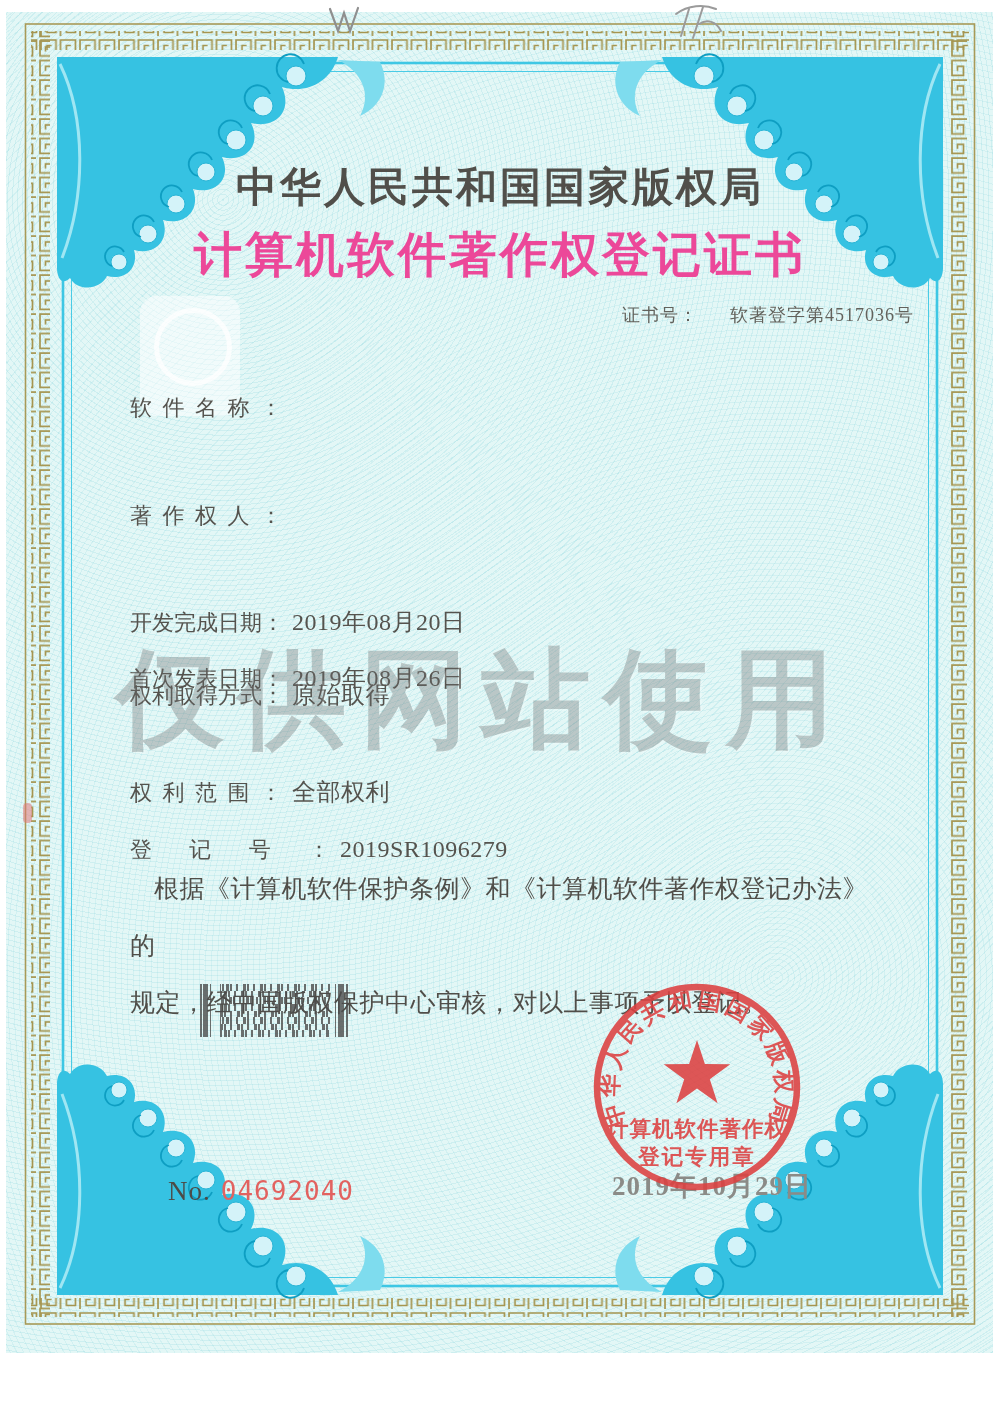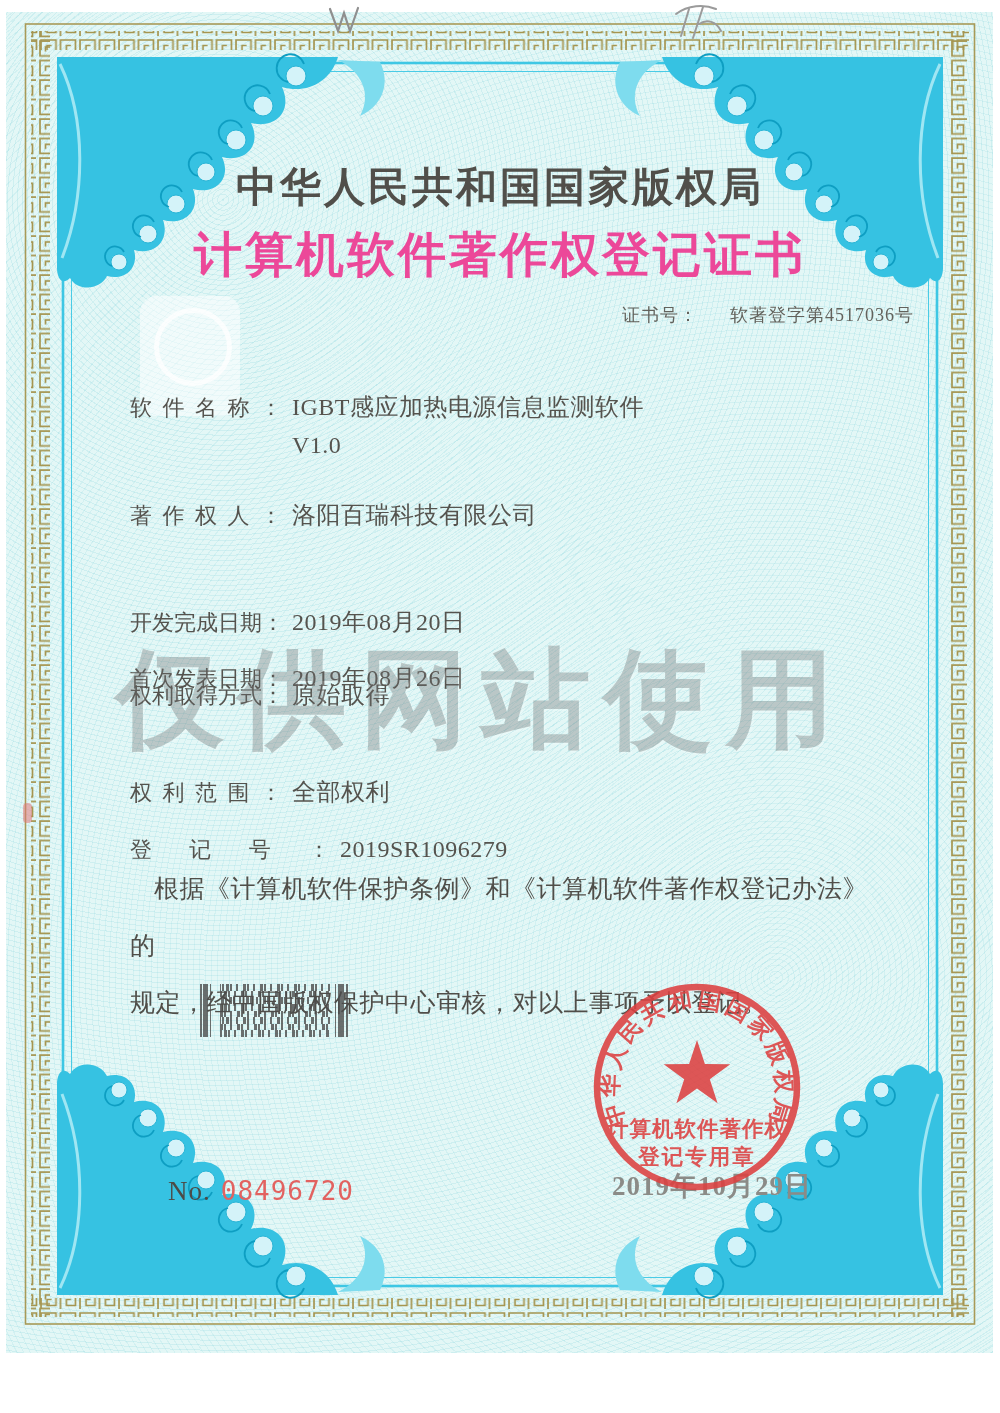"IGBT感应加热电源信息监测软件" span.f-value { html: <span> <div>IGBT感应加热电源信息监测软件</div> <div>V1.0</div> </span> -> none }
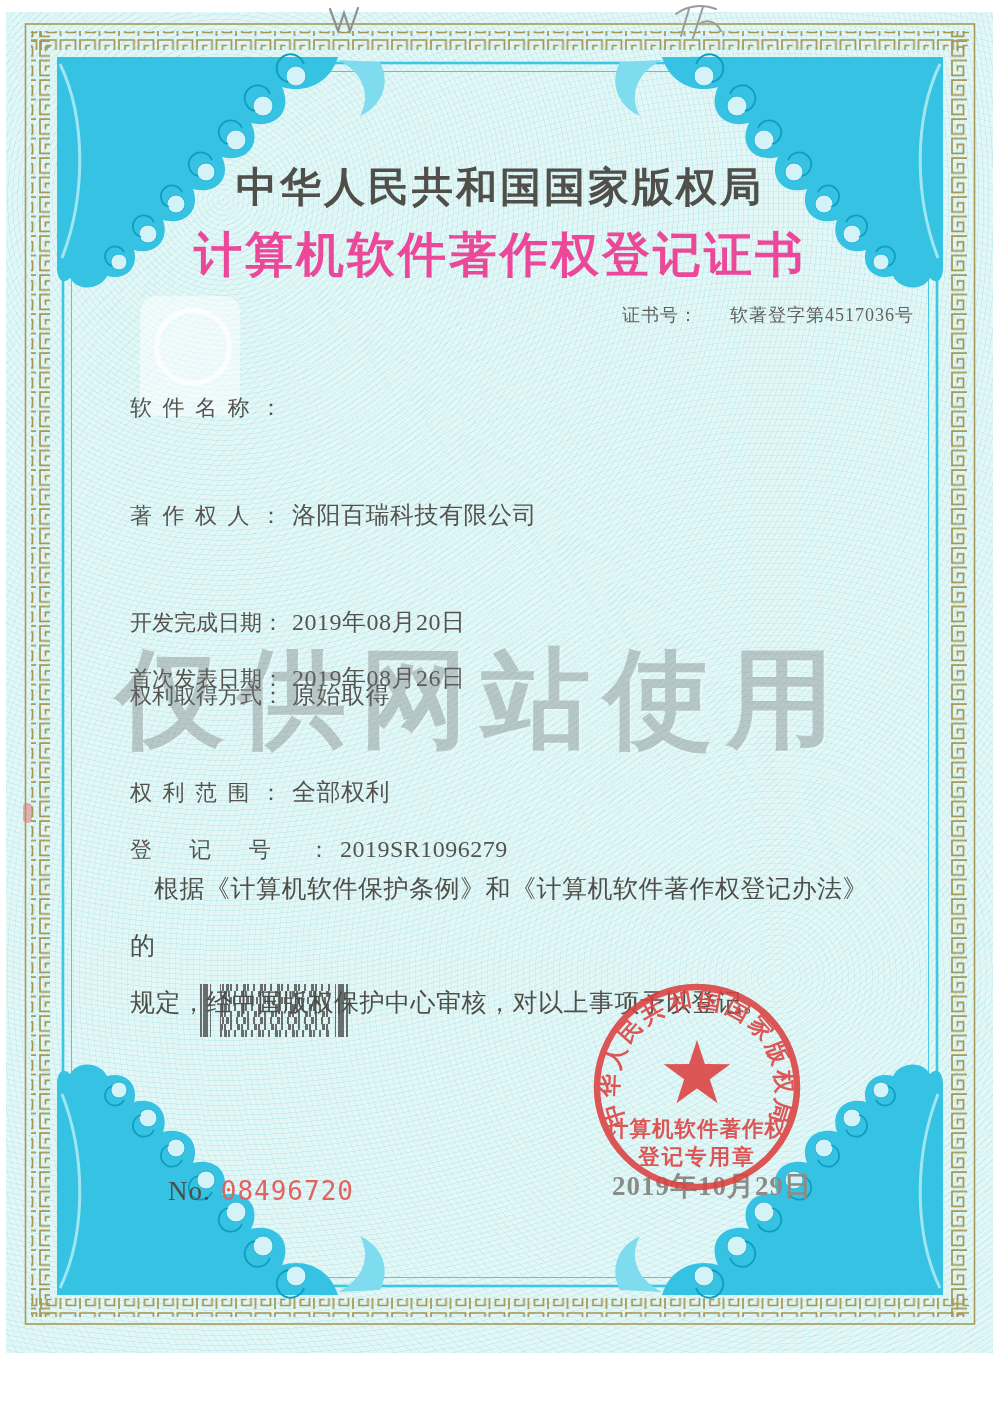"洛阳百瑞科技有限公司" span.f-value { html: <span>洛阳百瑞科技有限公司</span> -> none }
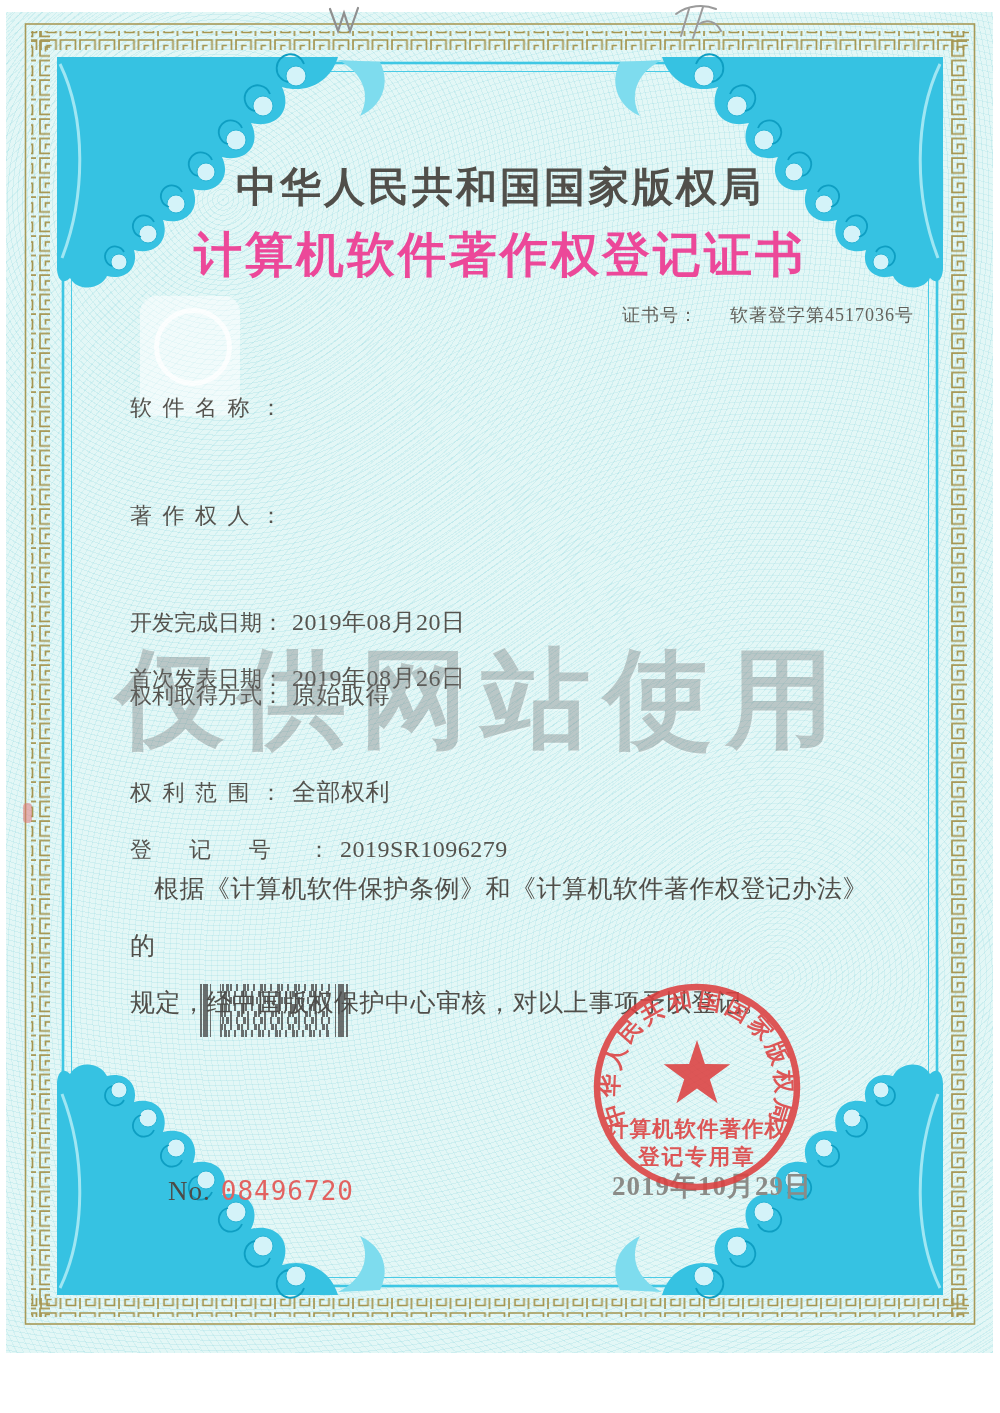"08496720" span.serial-num { text: 08496720 -> 04692040 }
